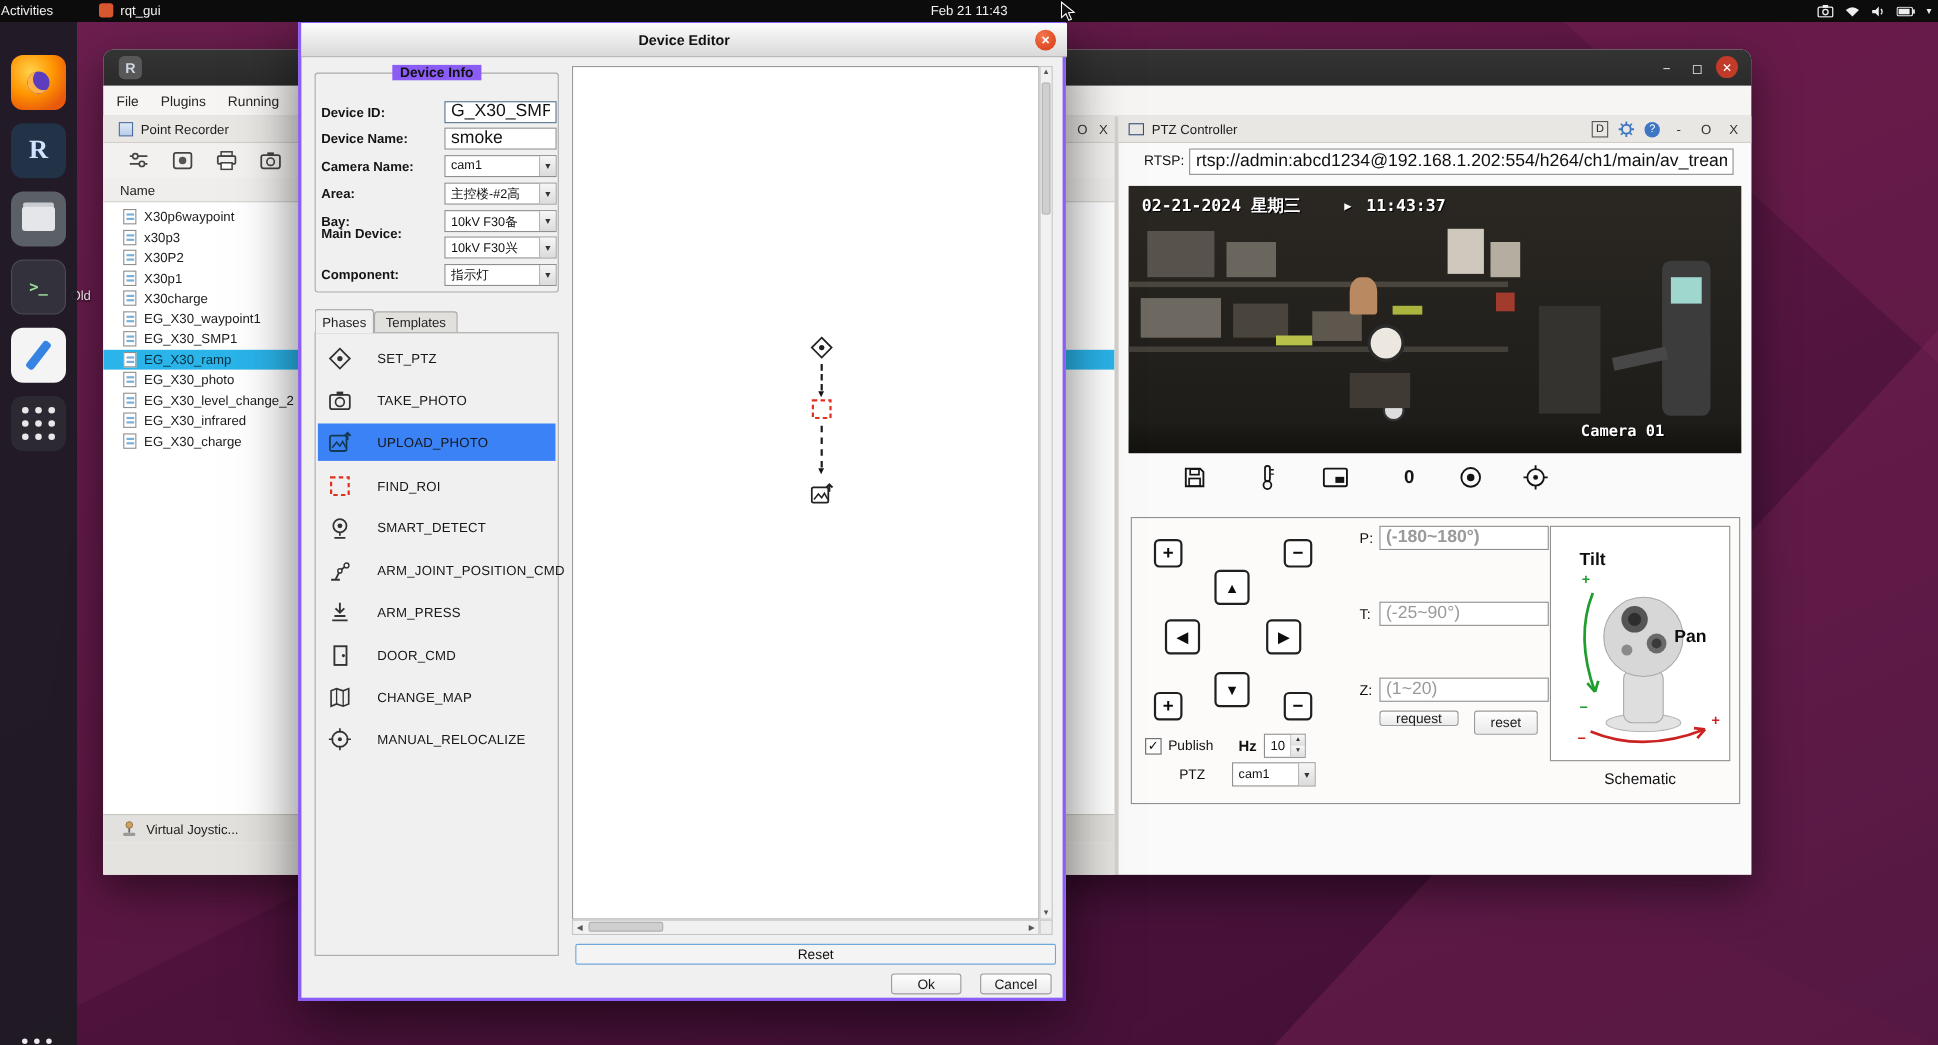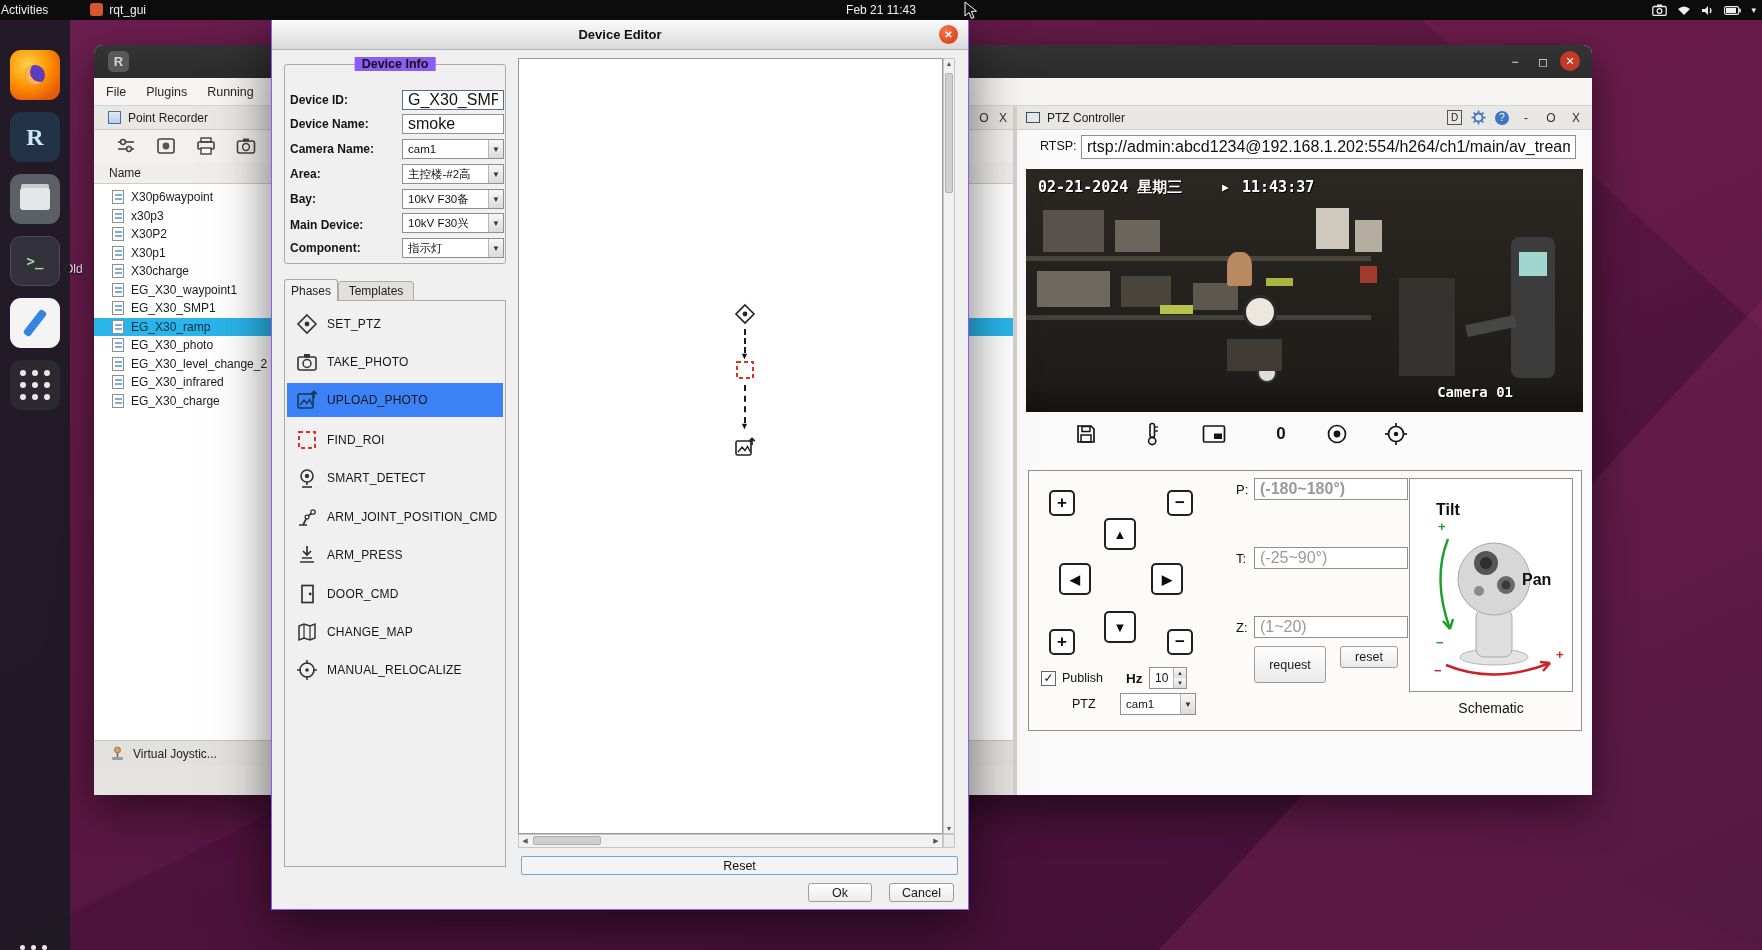"Device Editor" .editor { border: 1px solid #8b5cf6 -> 3px solid #8b5cf6 }
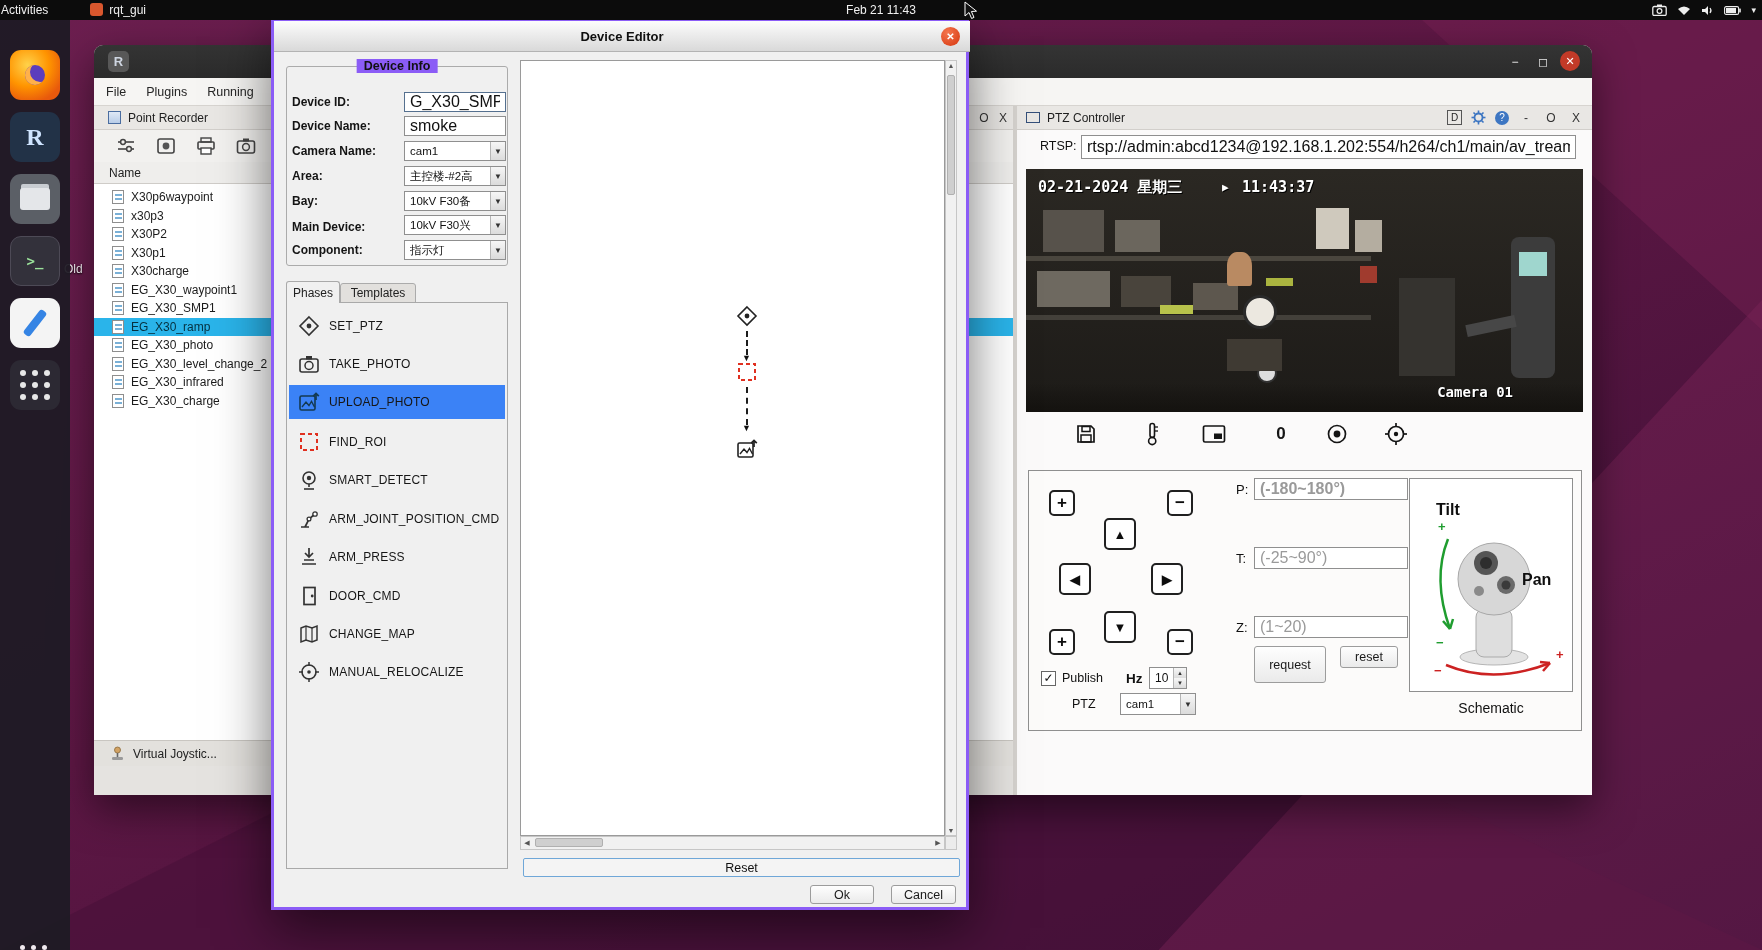"Main Device:" div.f-lb { top: 199px -> 184px }
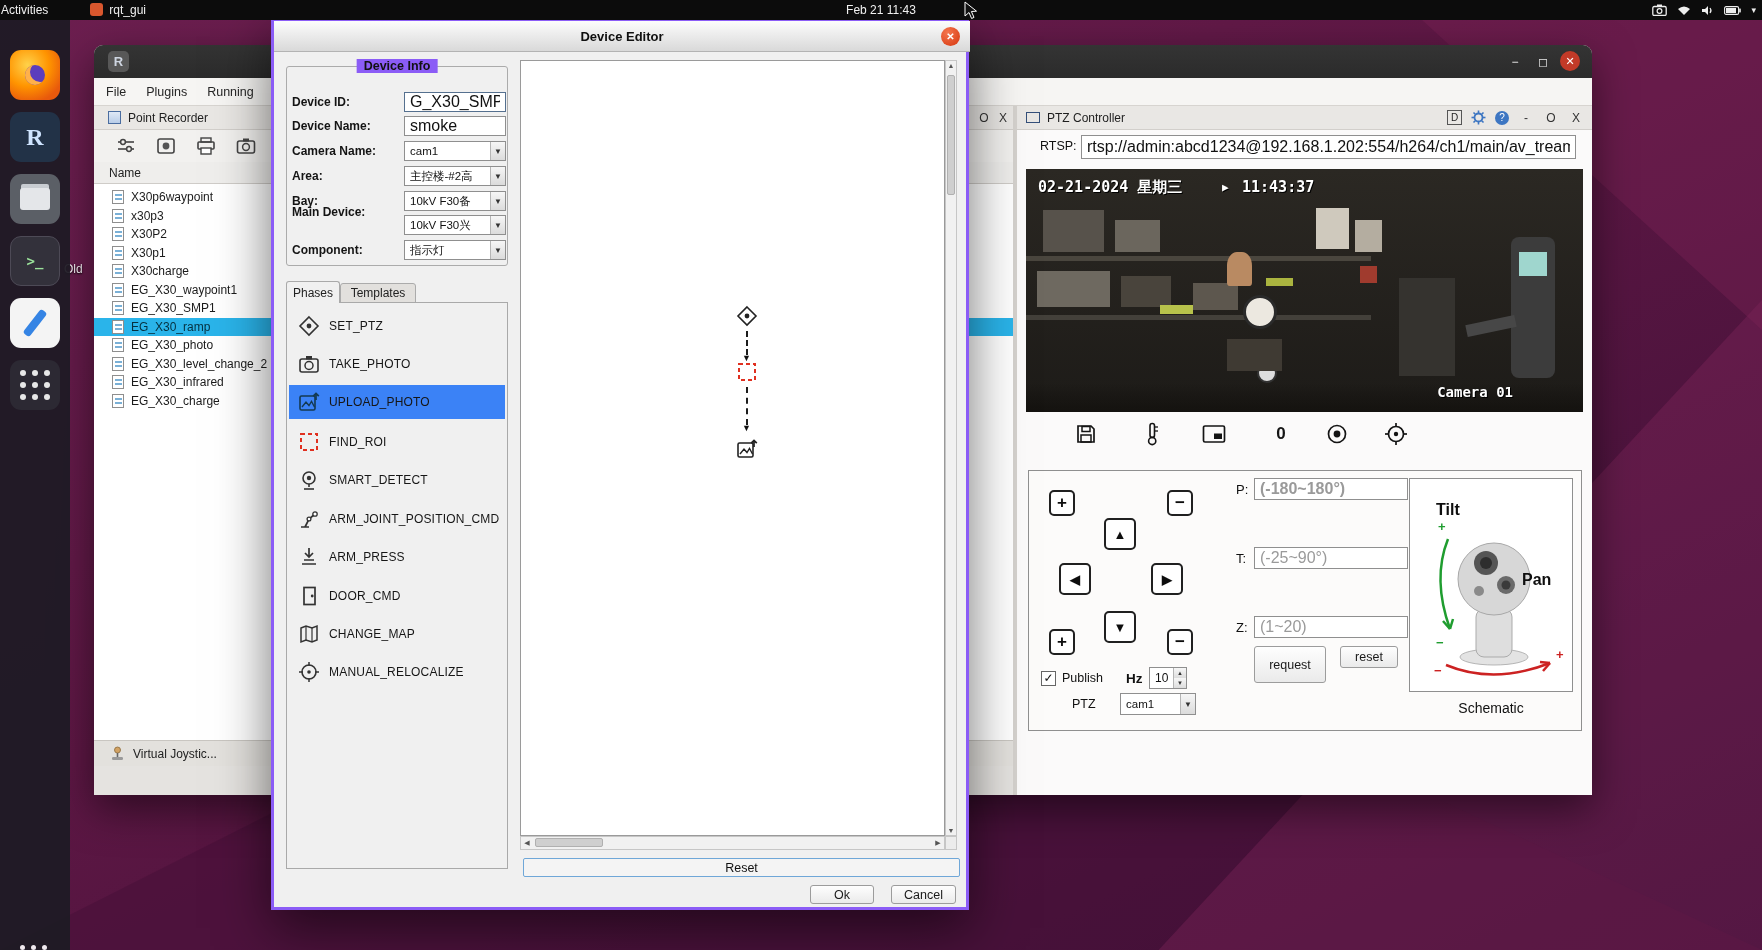"SET_PTZ" .phase { gap: 9px -> 23px }
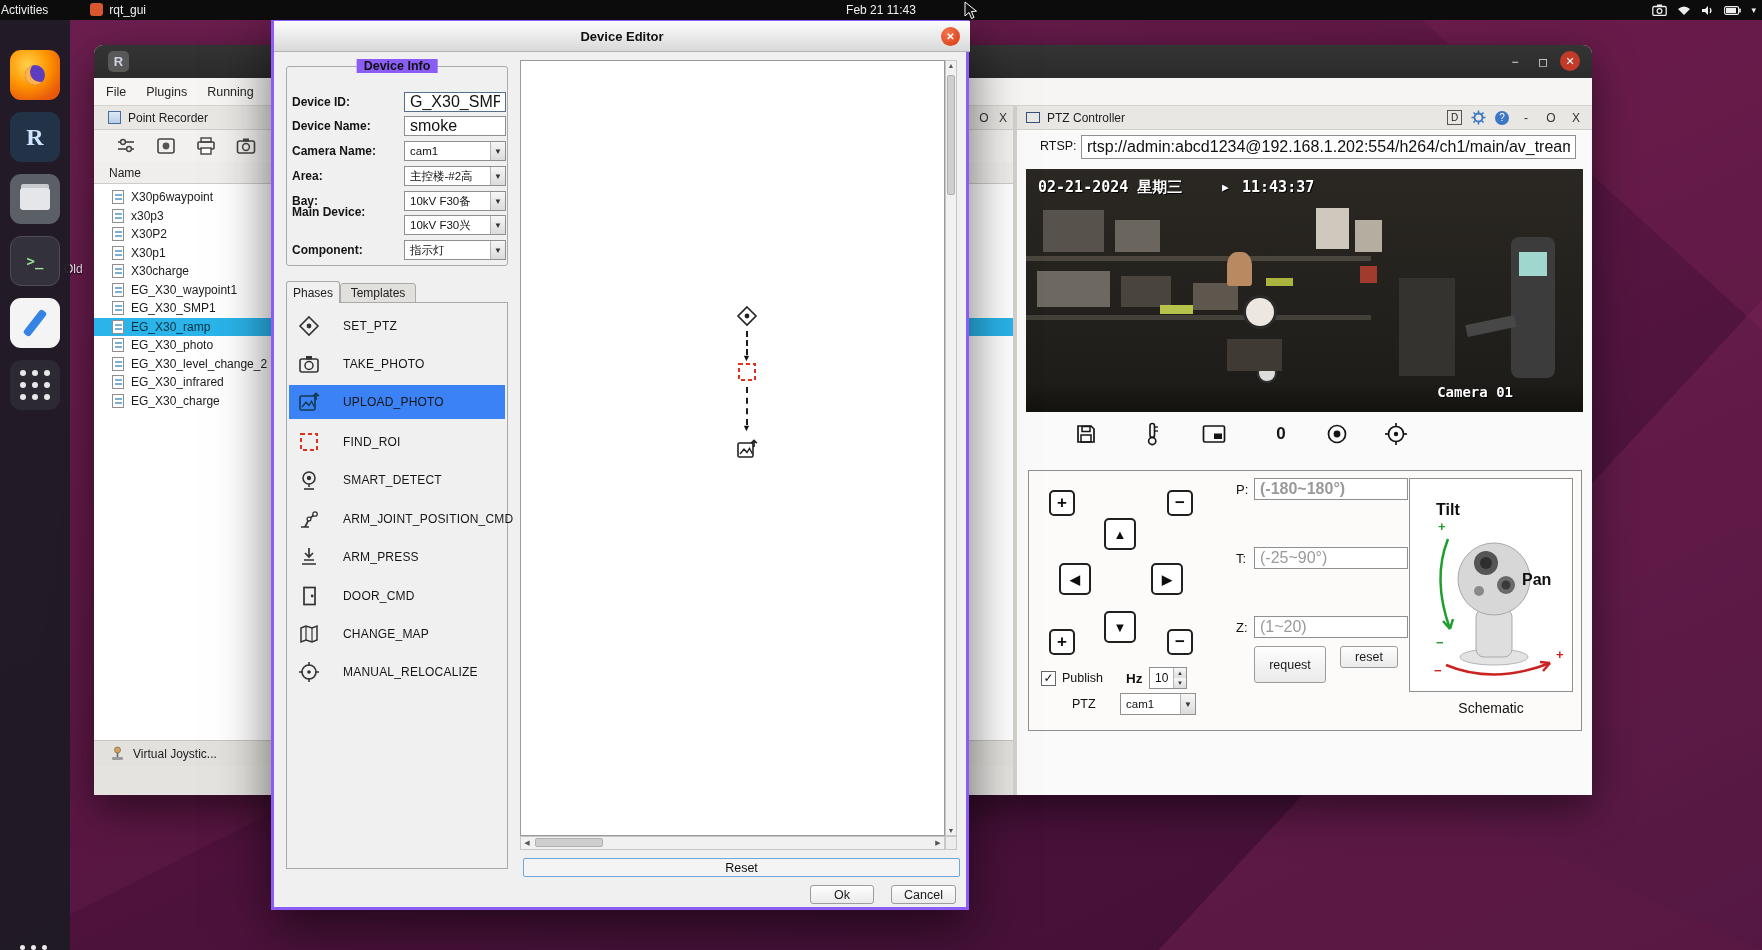"request" div.q-btn { height: 37px -> 14px }
